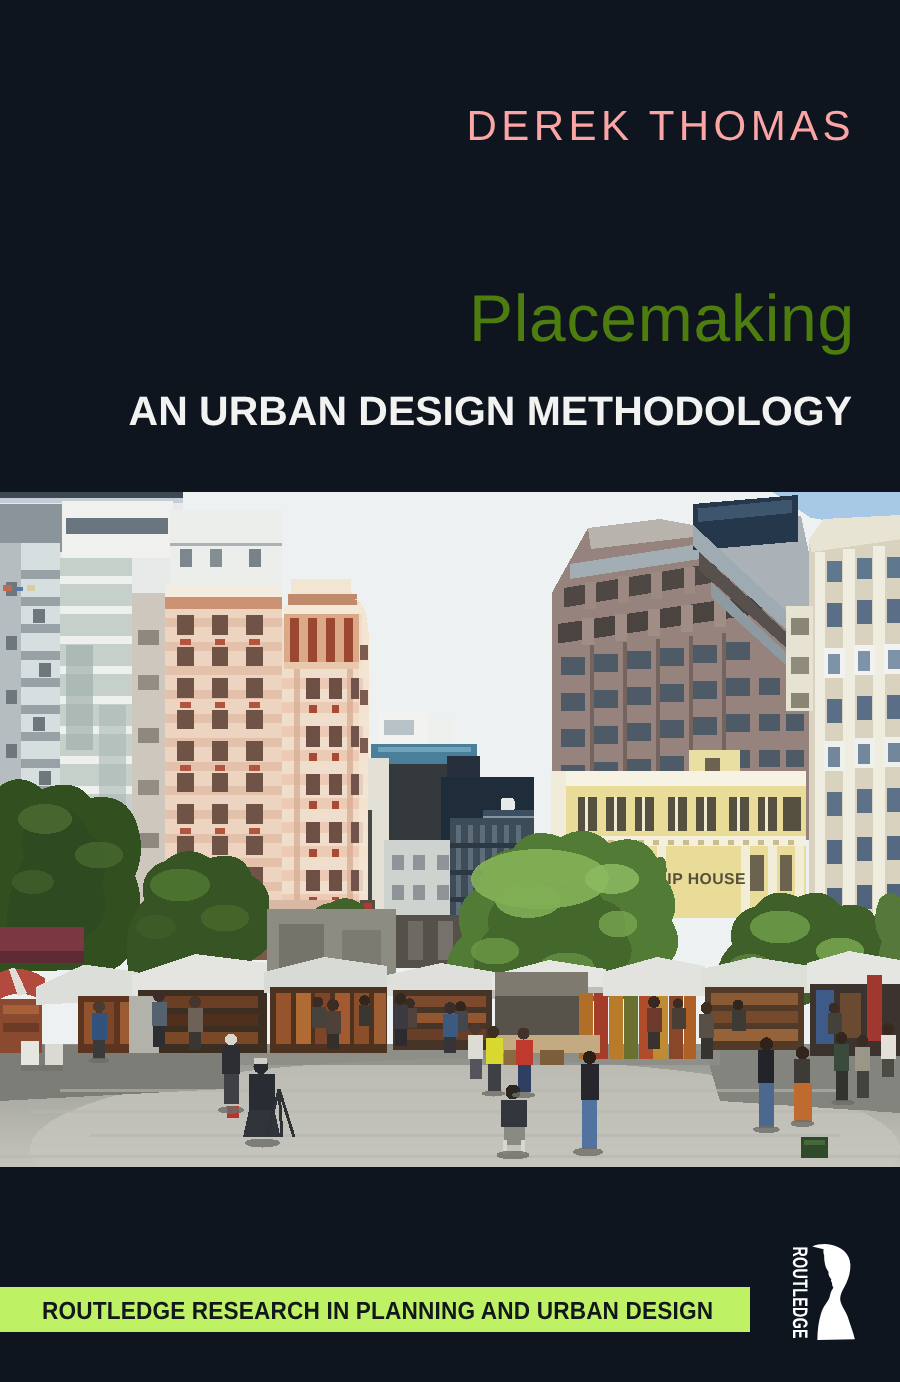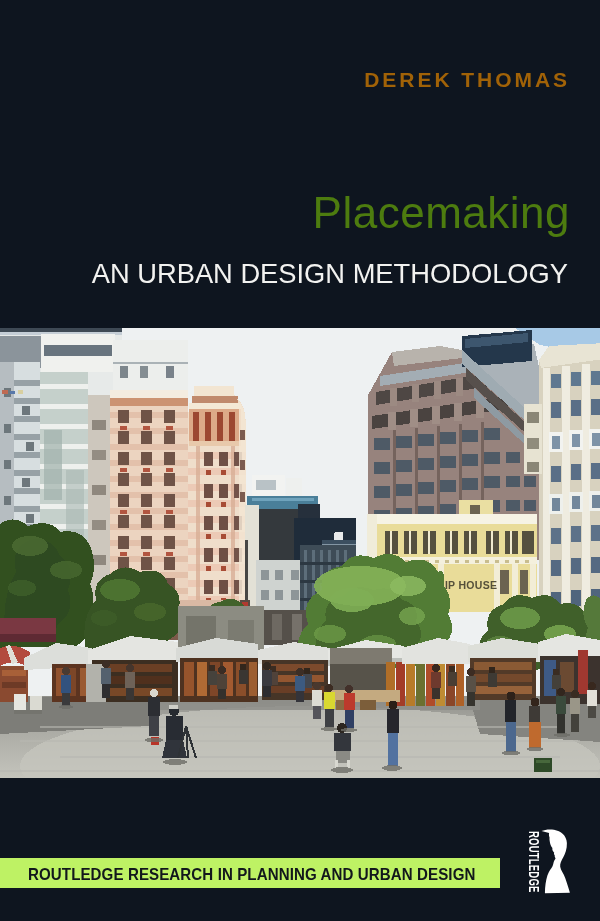"DEREK THOMAS" .author { color: #a16207 -> #fca5a5; font-size: 21px -> 28px; font-weight: 700 -> 400 }
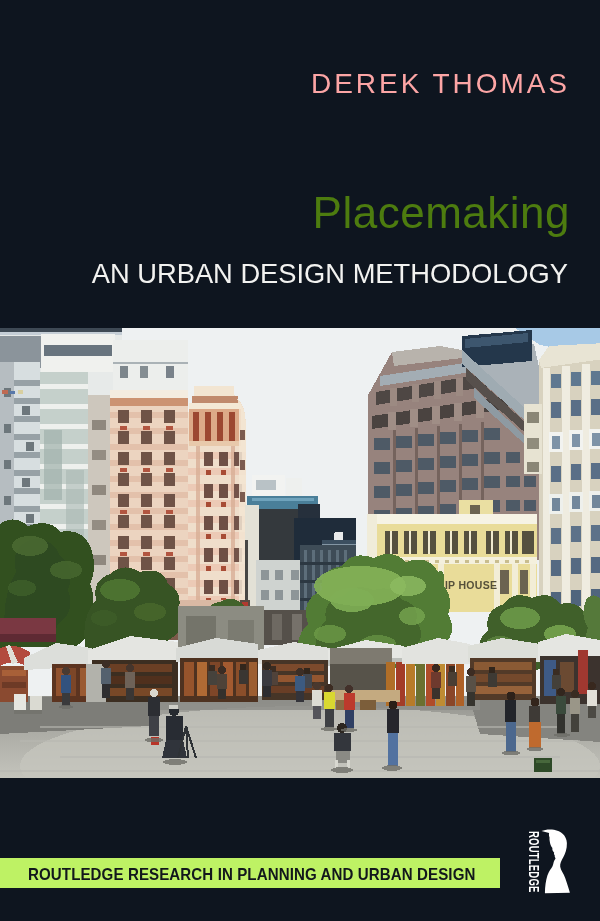"AN URBAN DESIGN METHODOLOGY" .subtitle { font-weight: 400 -> 700 }
